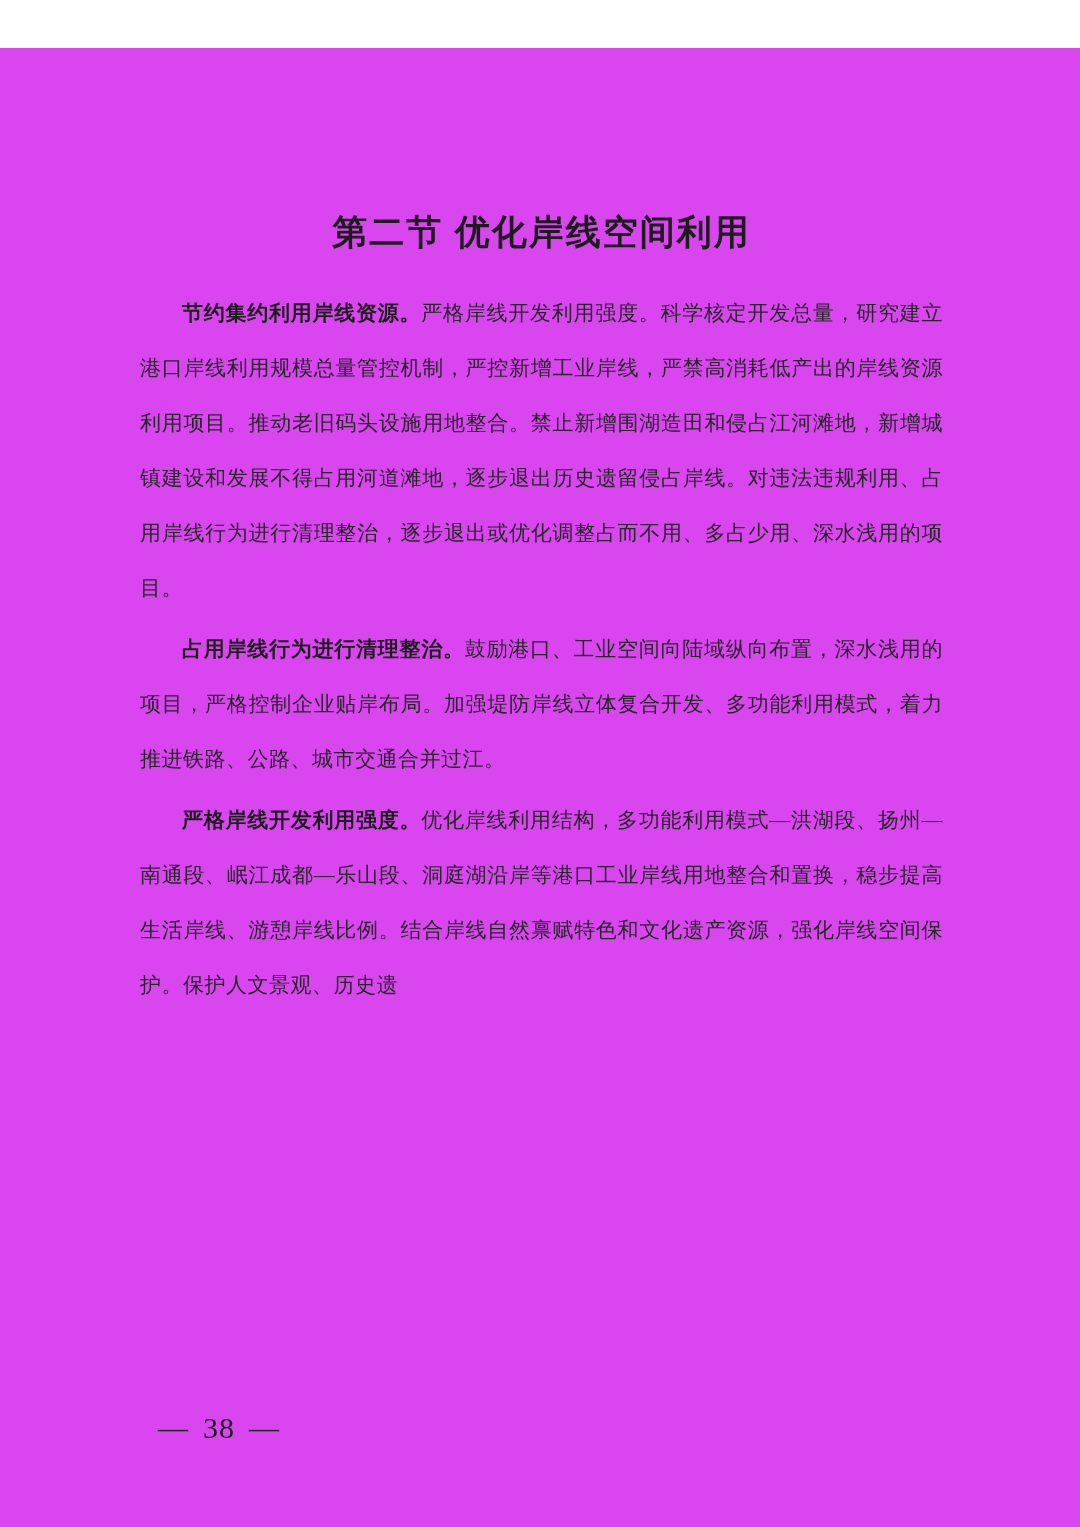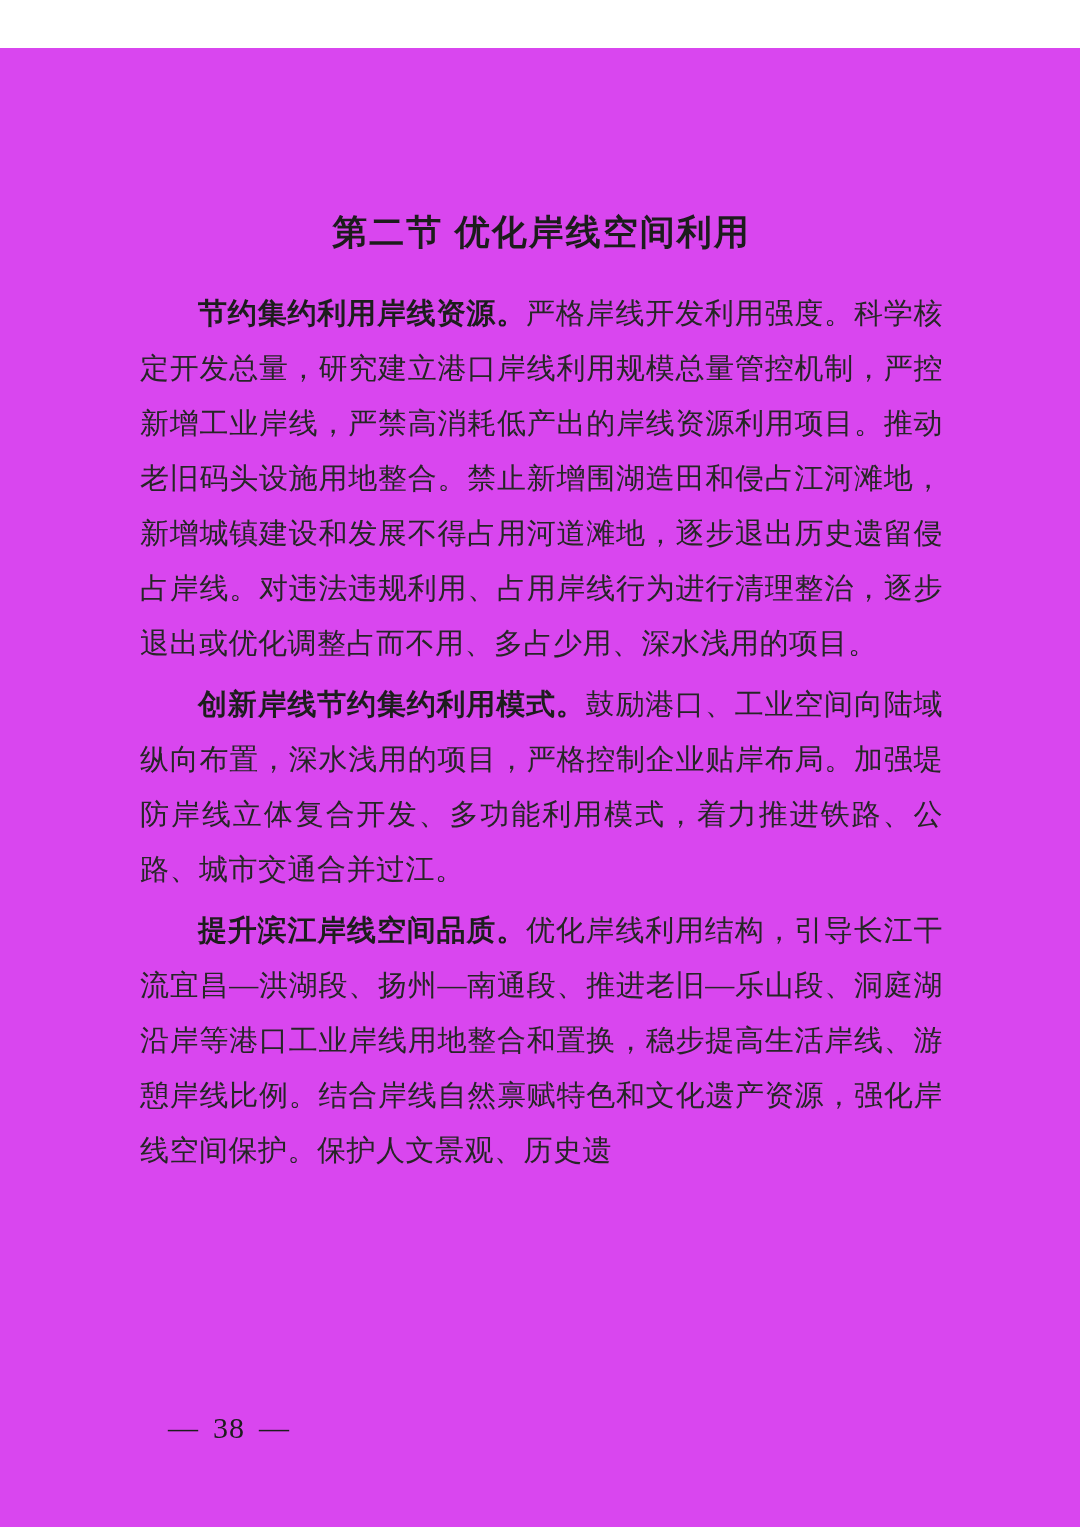"节约集约利用岸线资源。严格岸线开发利用强度。科学核定开发总量，研究建立港口岸线利" .para { font-size: 29px -> 21px }
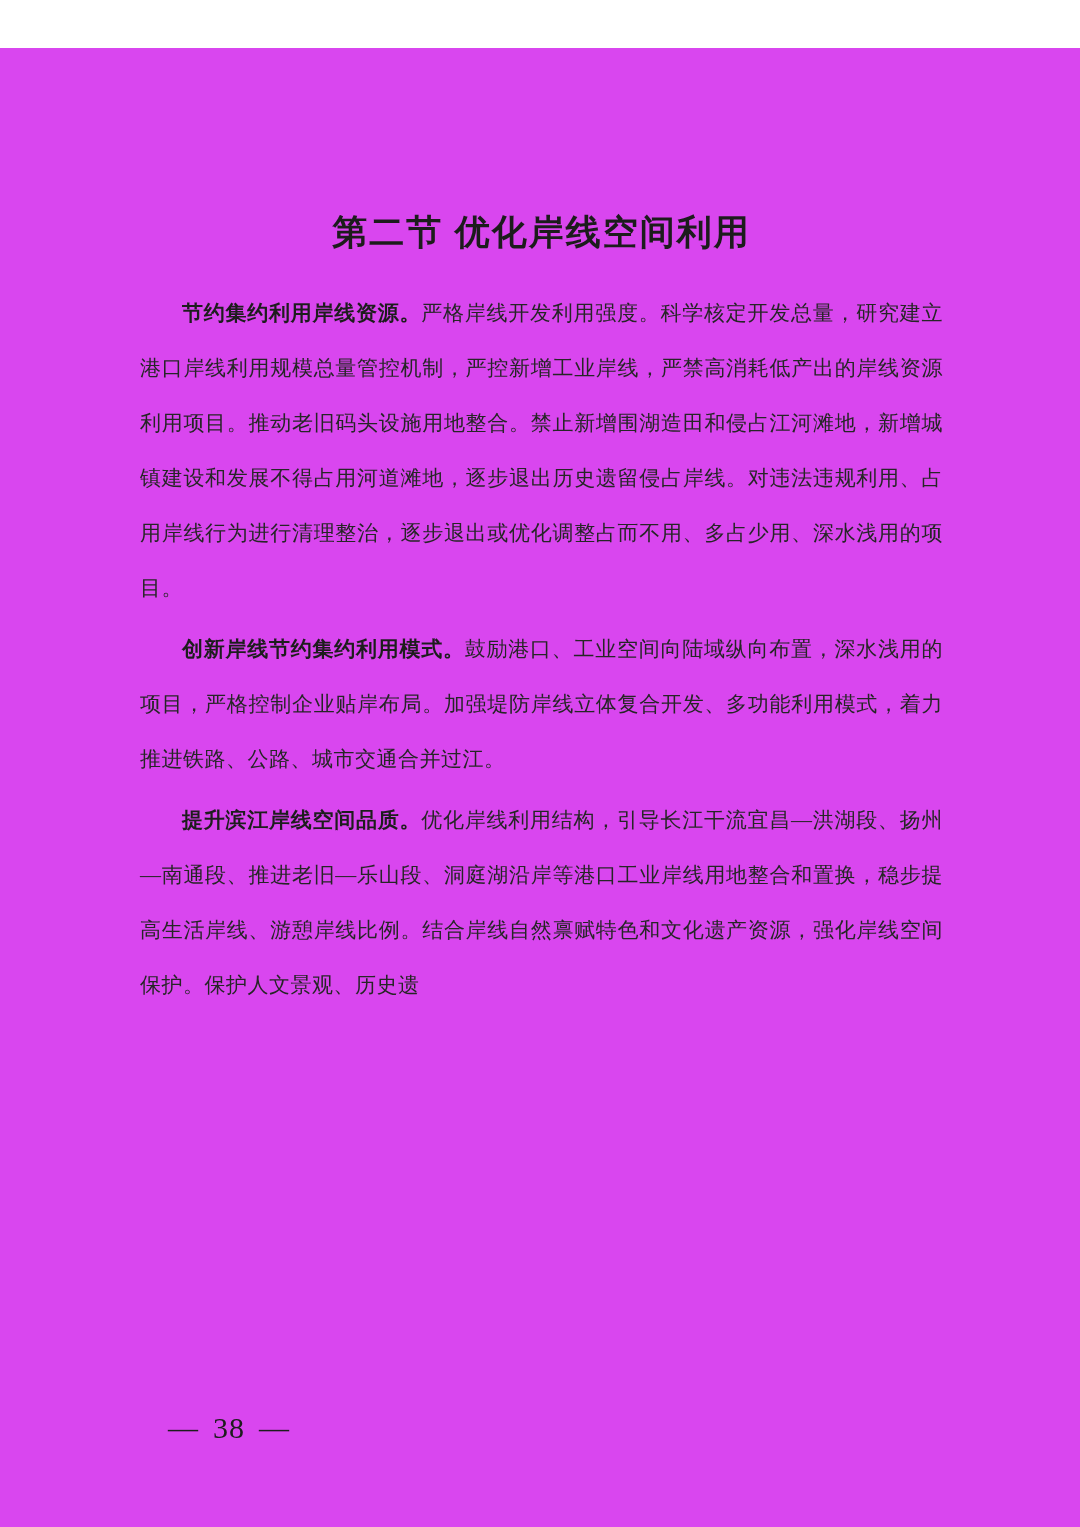"创新岸线节约集约利用模式。" span.lead { text: 创新岸线节约集约利用模式 -> 占用岸线行为进行清理整治 }
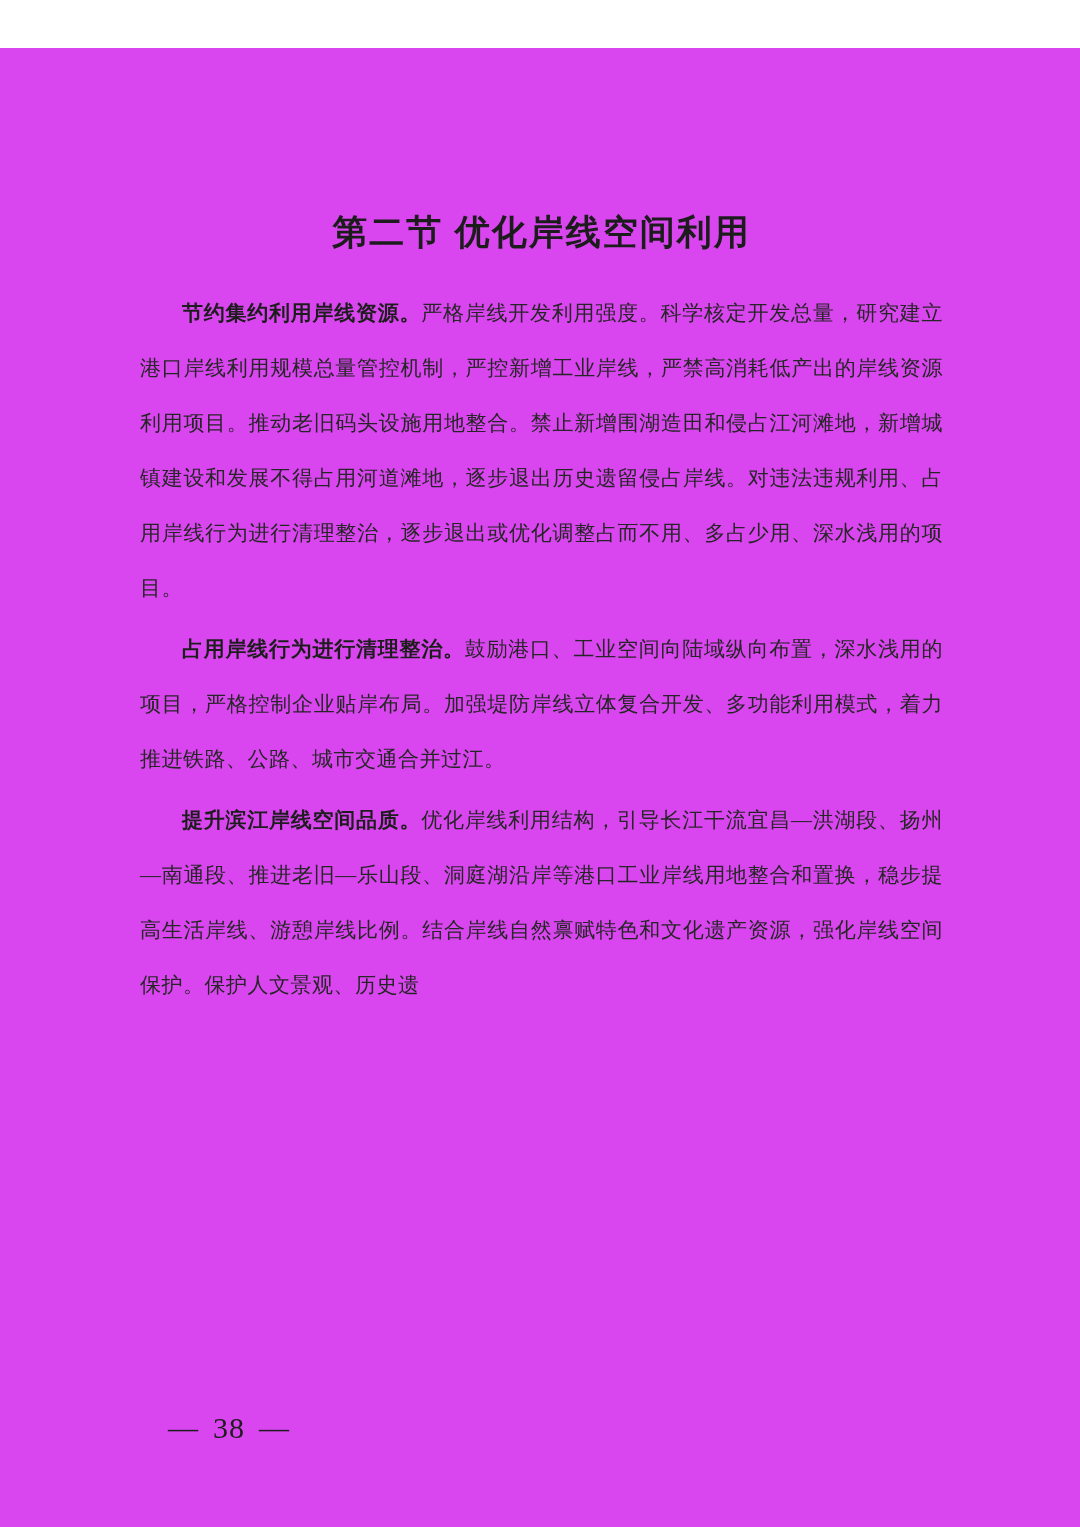"提升滨江岸线空间品质。" span.lead { text: 提升滨江岸线空间品质 -> 严格岸线开发利用强度 }
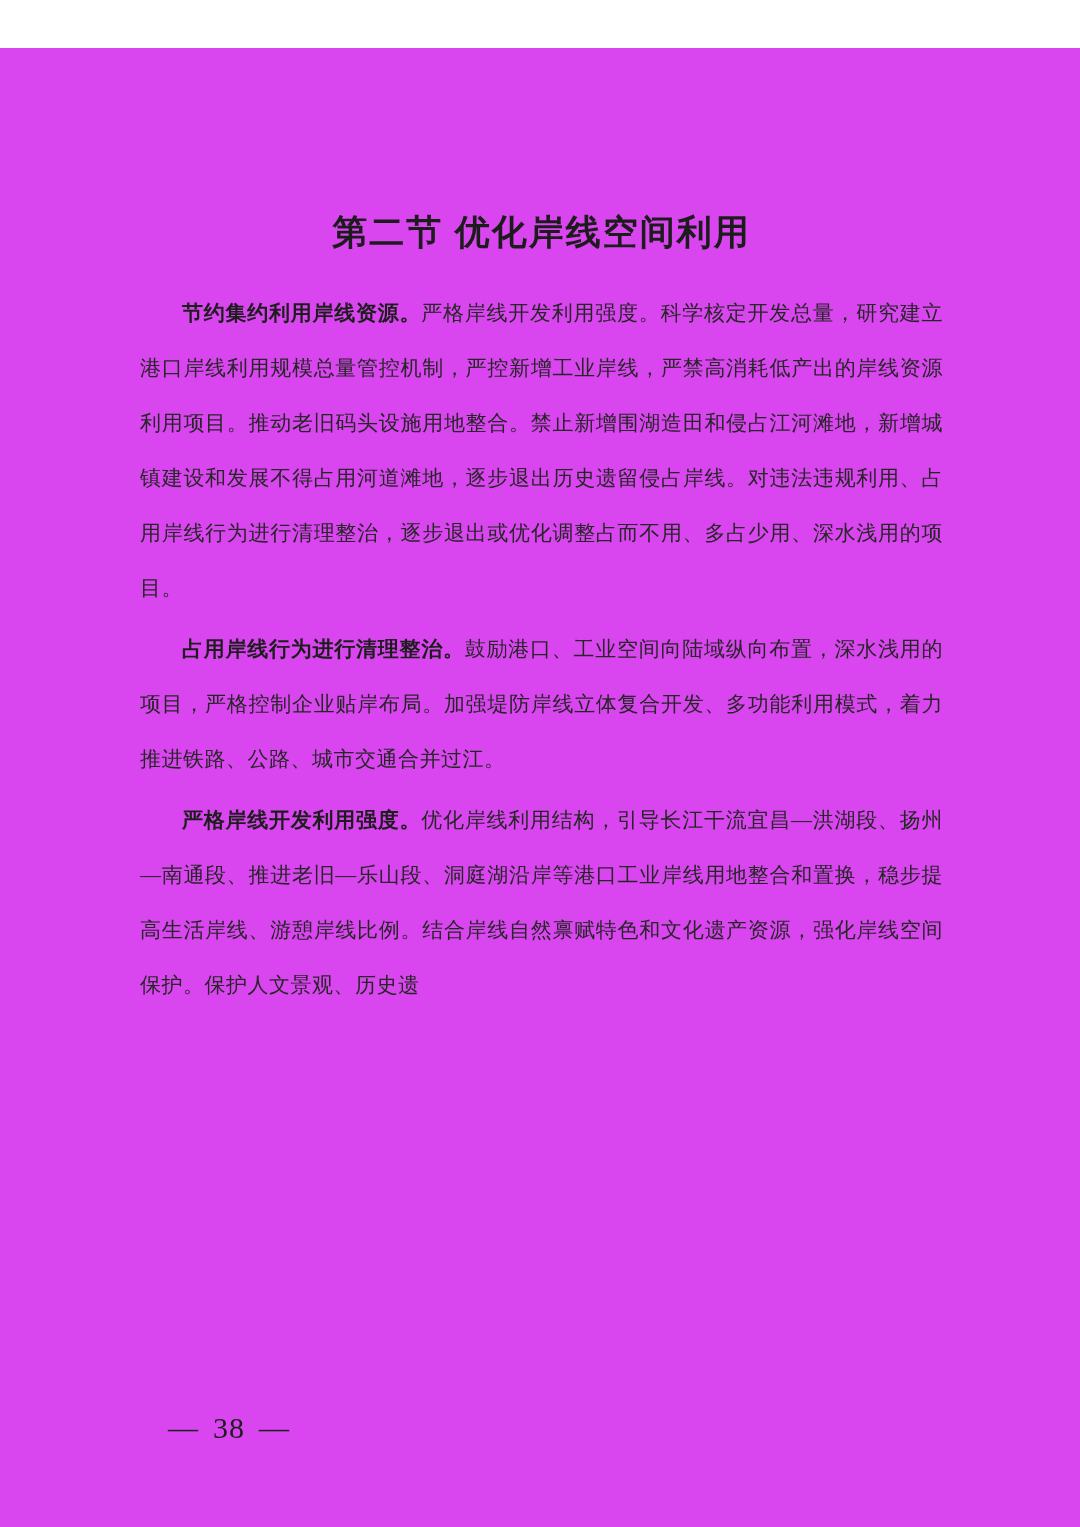"优化岸线利用结构，引导长江干流宜昌—洪湖段、扬州—南通段、推进老旧—乐山段、洞庭" span { text: 引导长江干流宜昌—洪湖段、扬州—南通段、推进老旧 -> 多功能利用模式—洪湖段、扬州—南通段、岷江成都 }
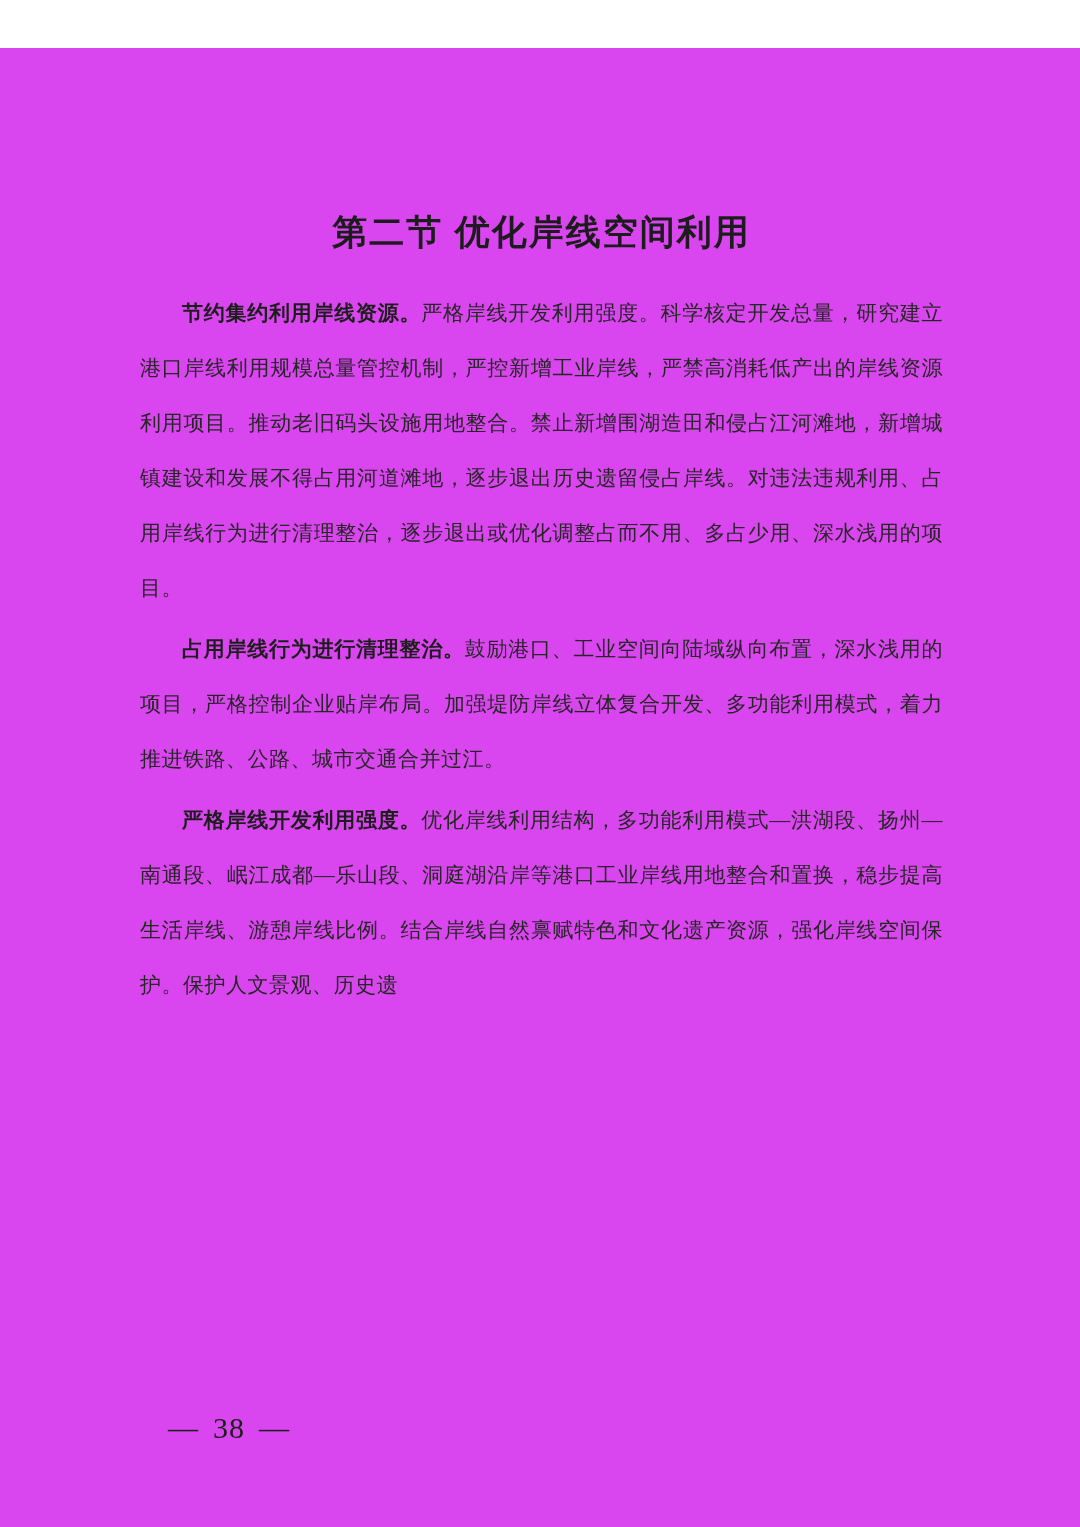"— 38 —" .footer { left: 158px -> 148px }
